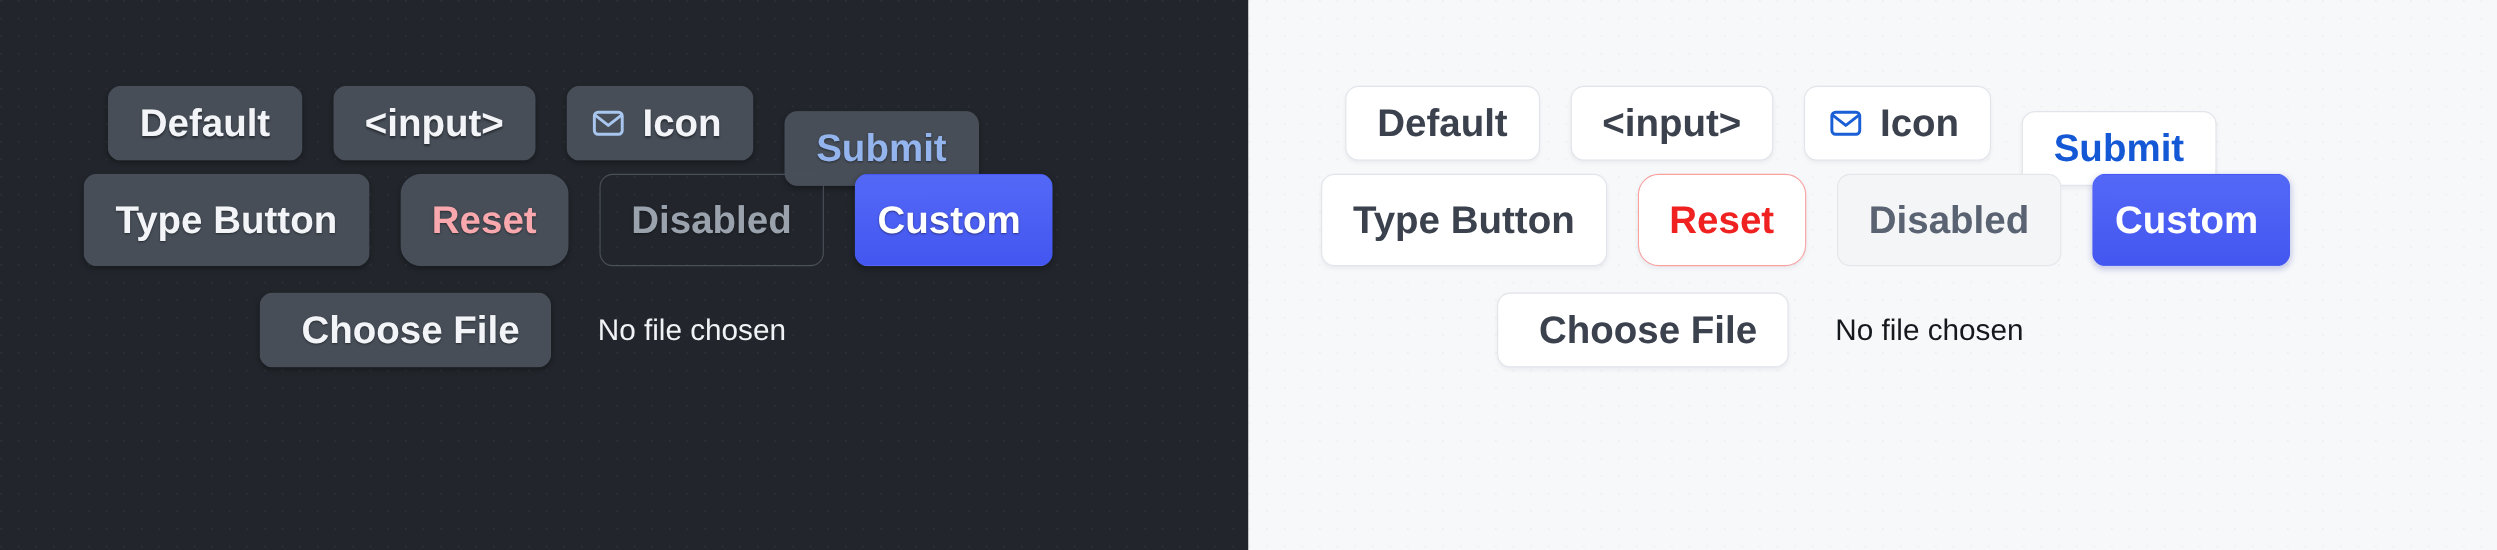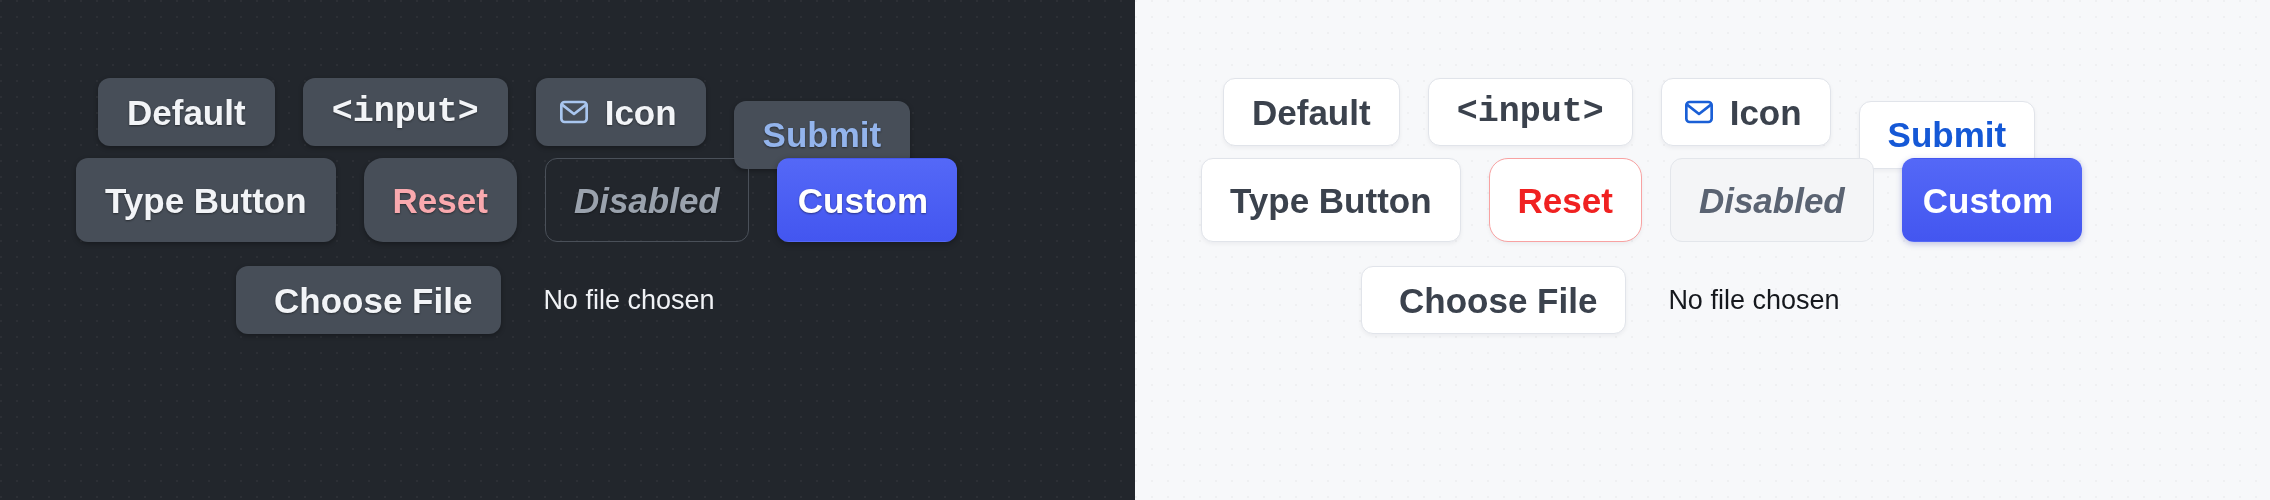"<input>" .w-input { font-family: Liberation Mono, monospace -> none }
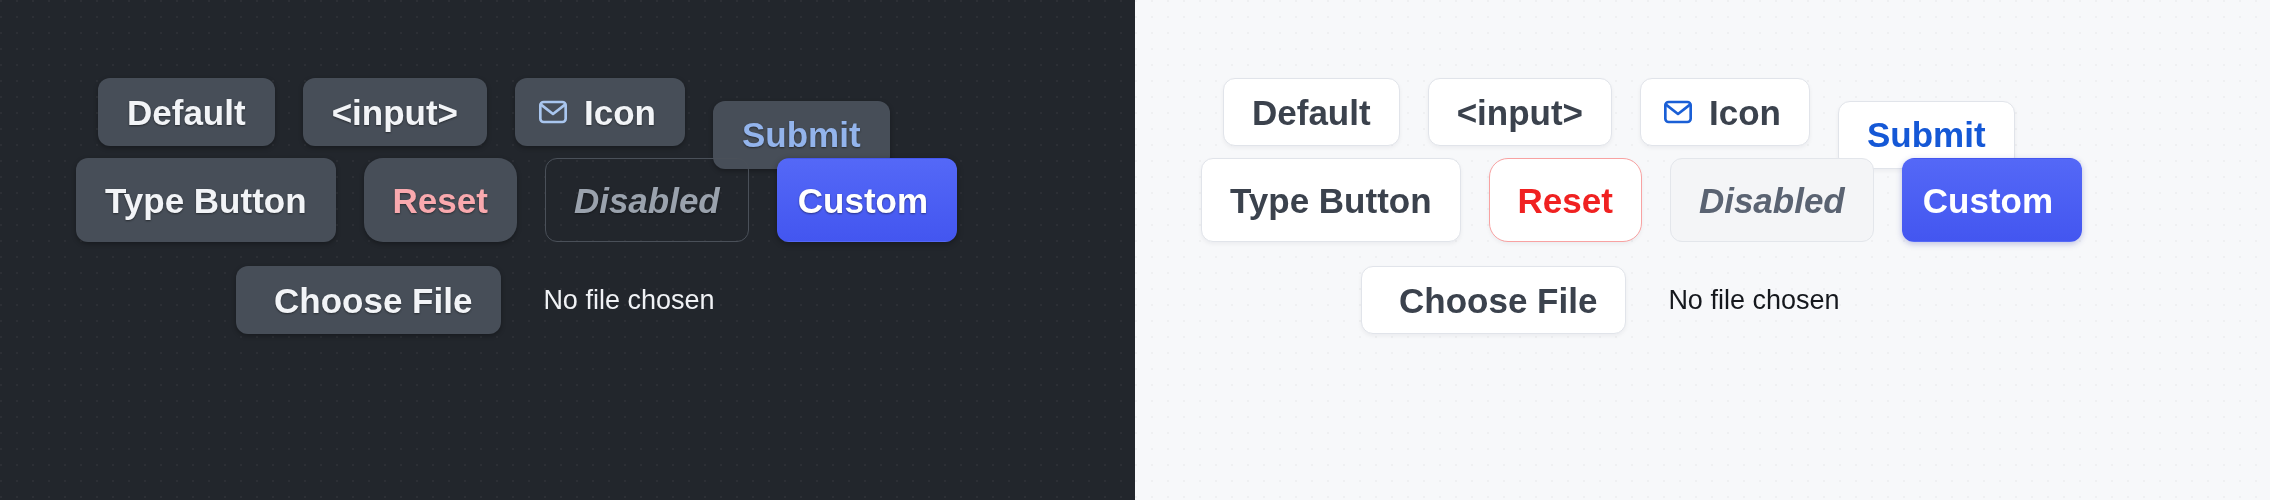"Disabled" .w-disabled { font-style: italic -> none }
